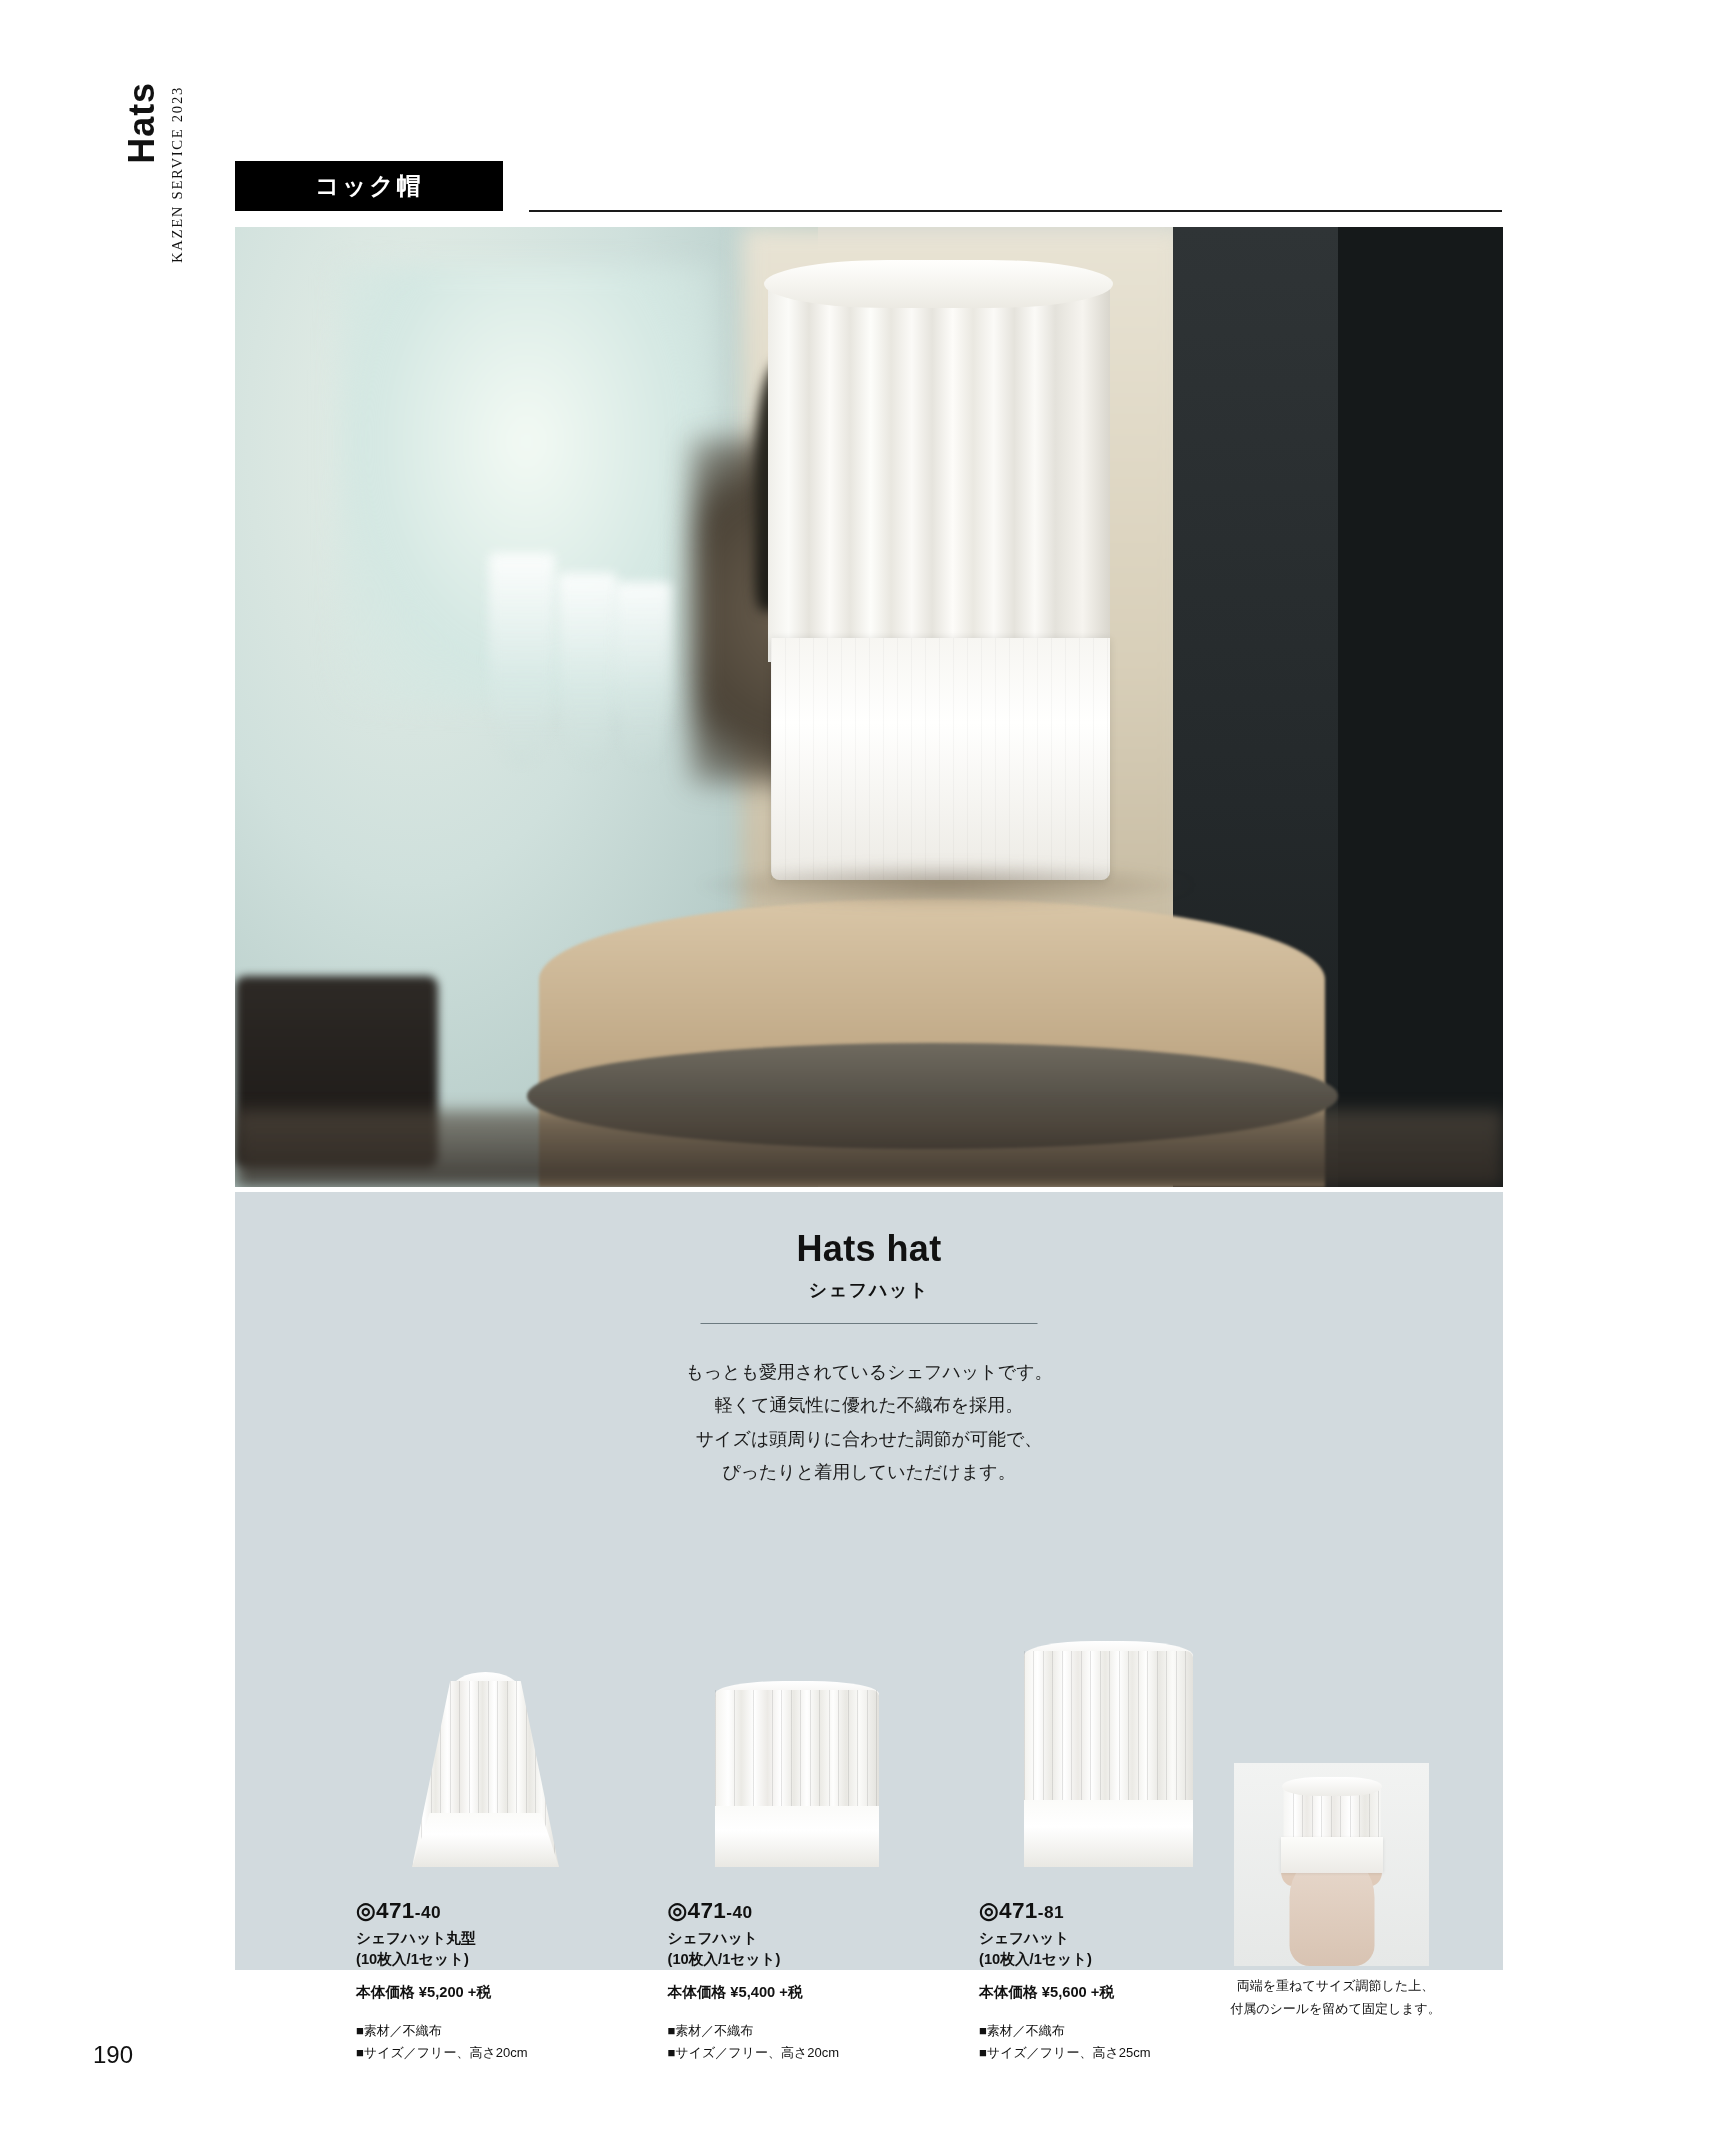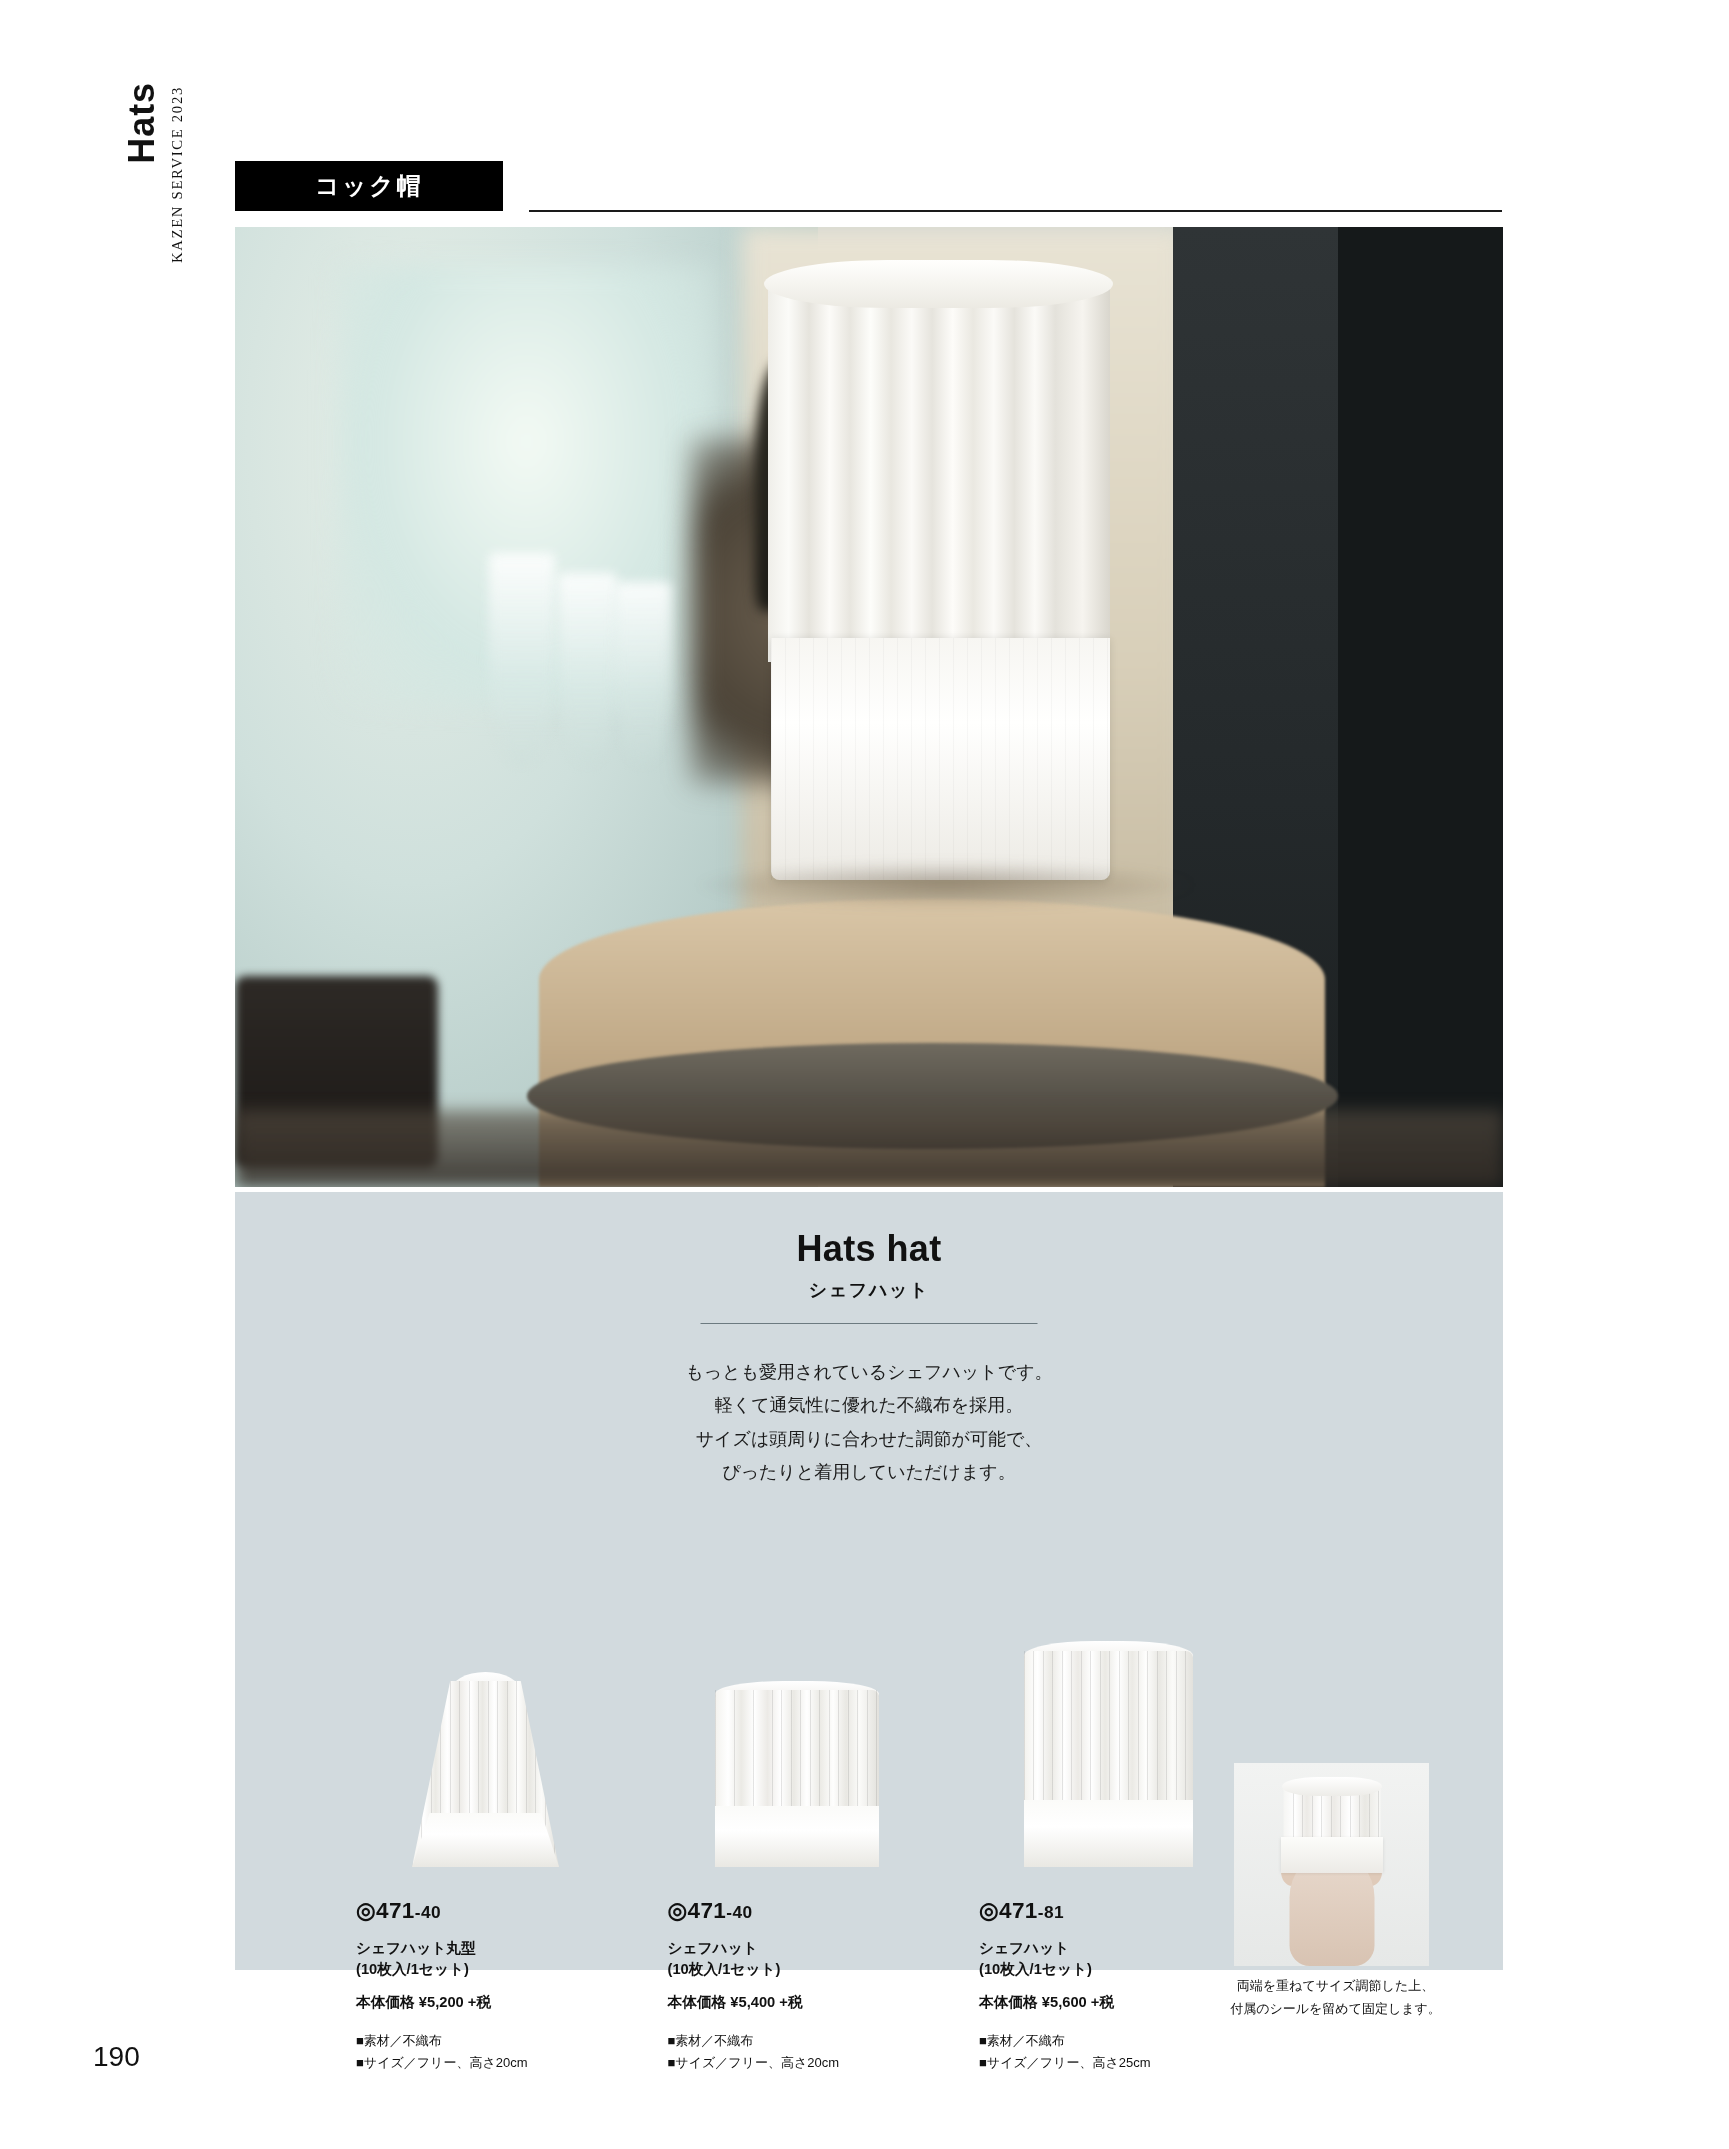"シェフハット丸型" .prod-name { margin-top: 14px -> 4px }
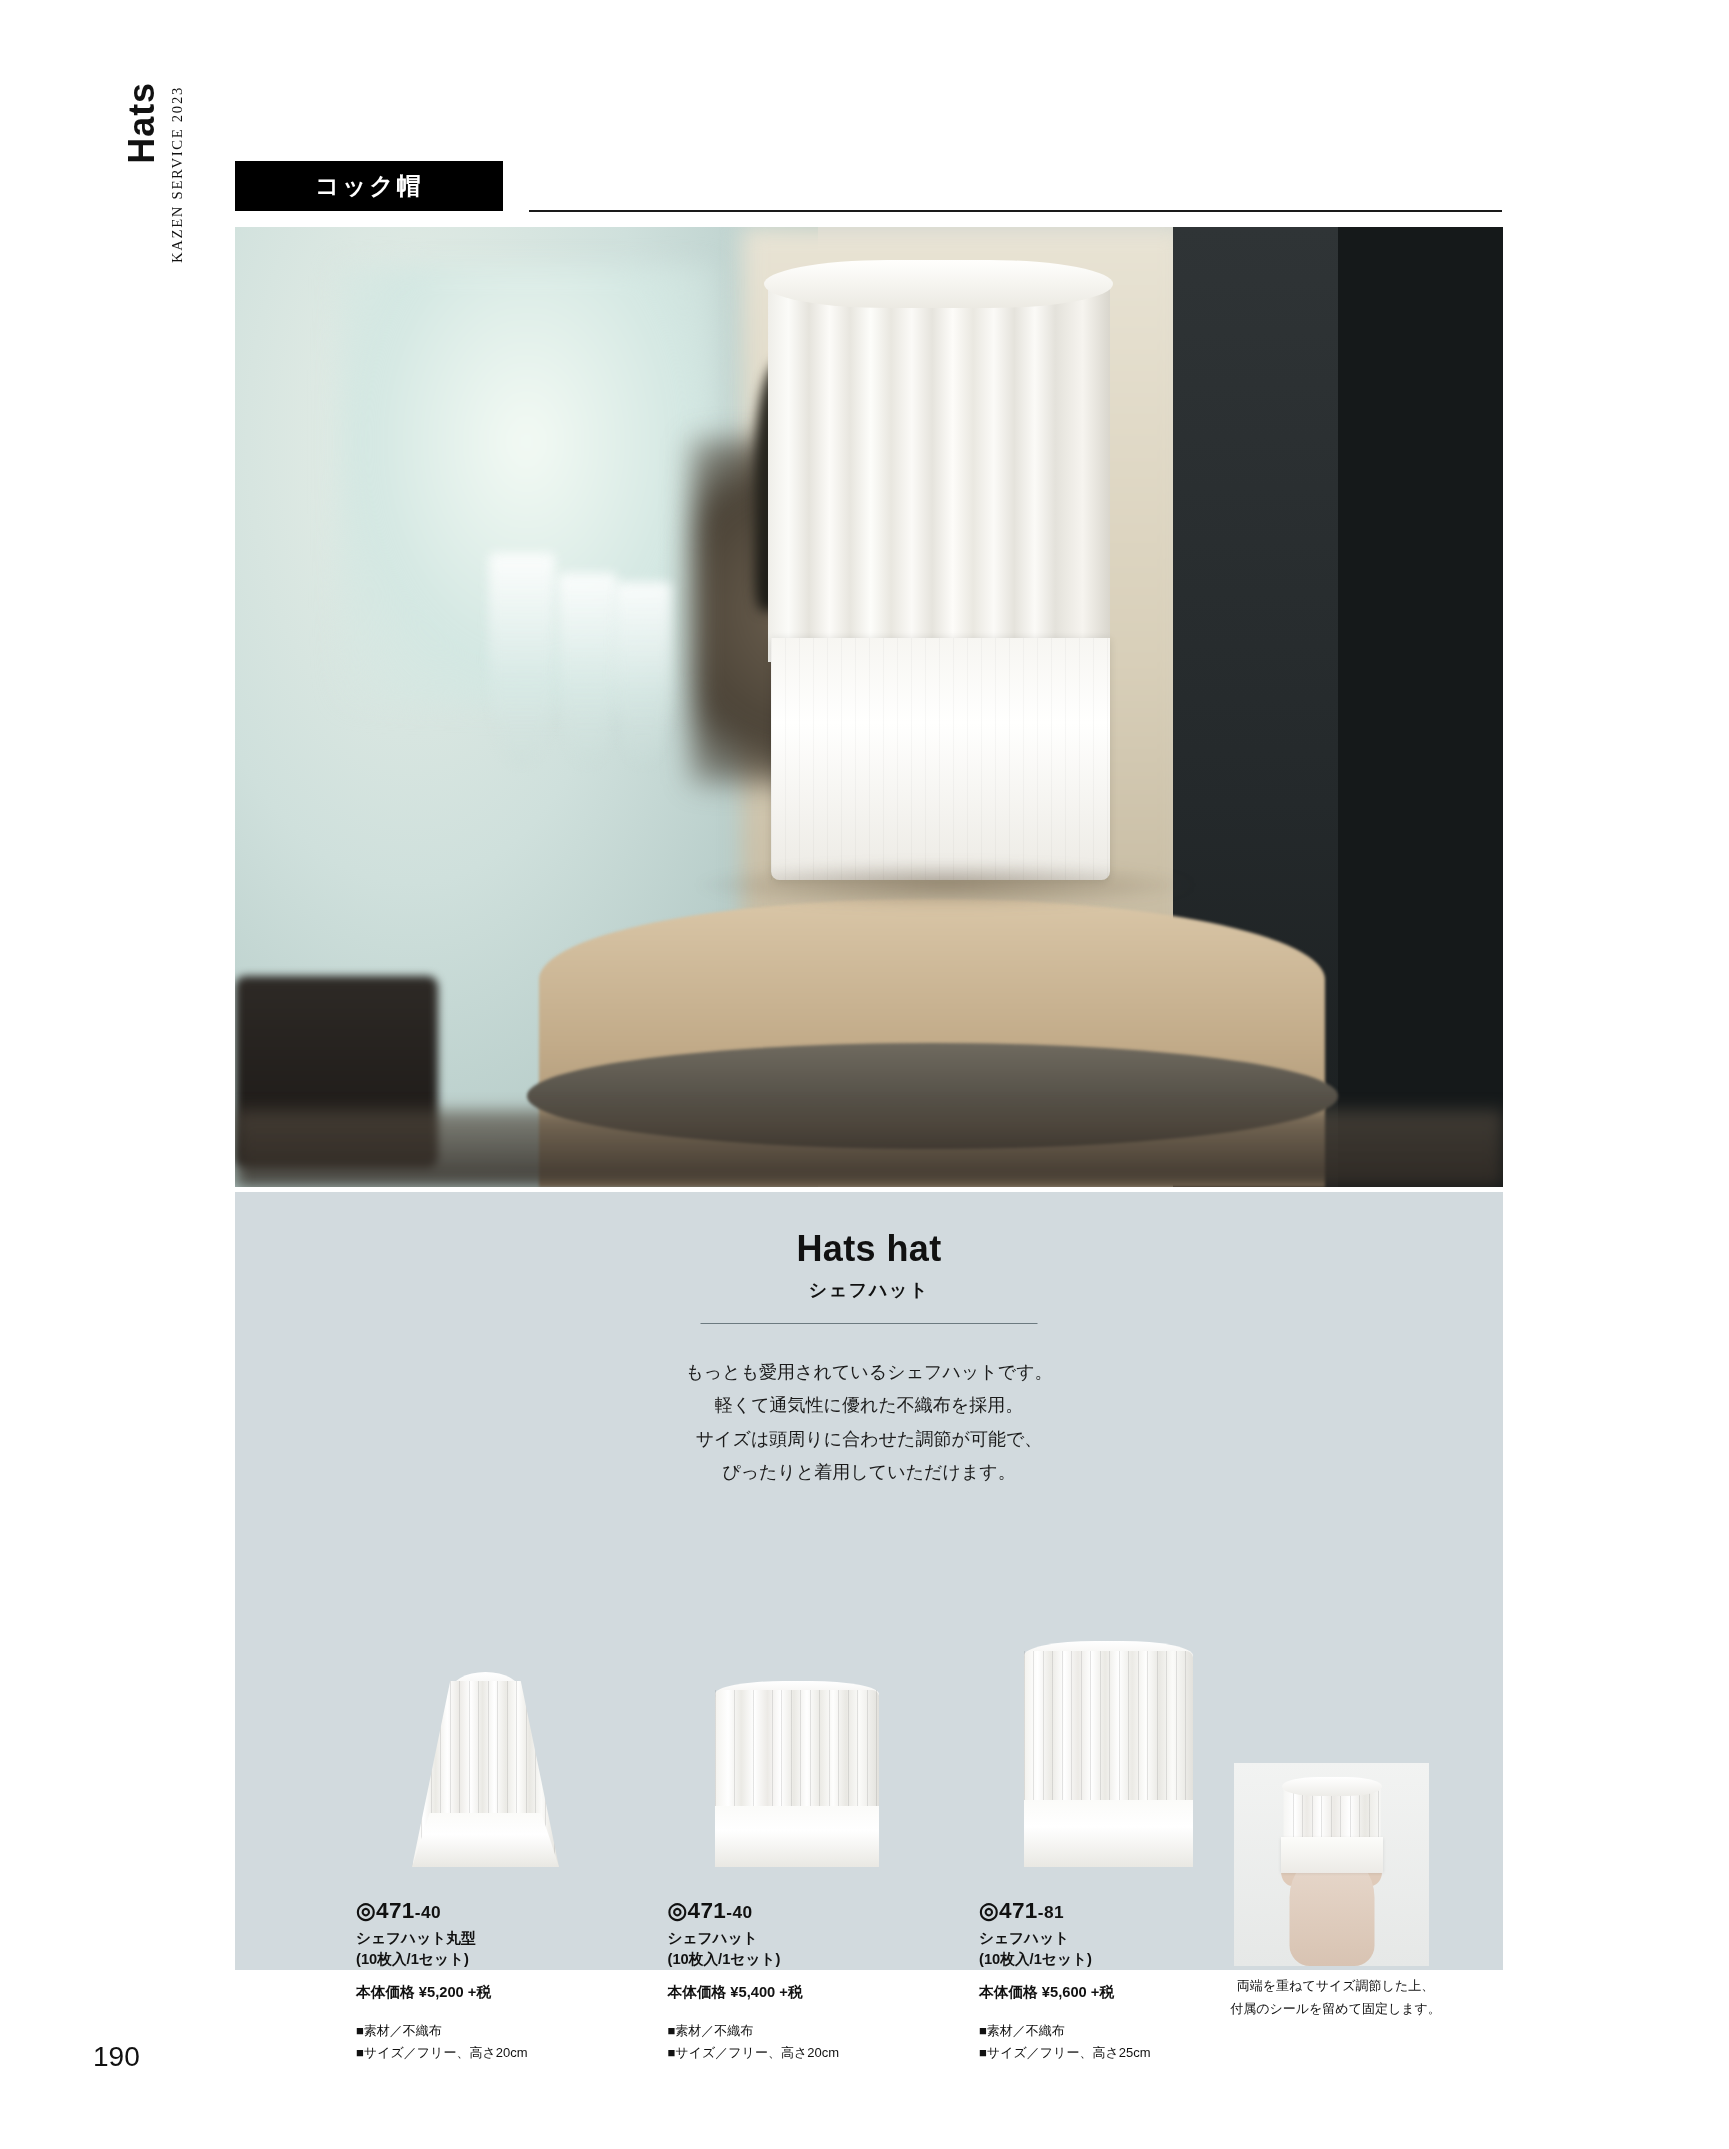"190" .page-number { font-size: 28px -> 24px }
